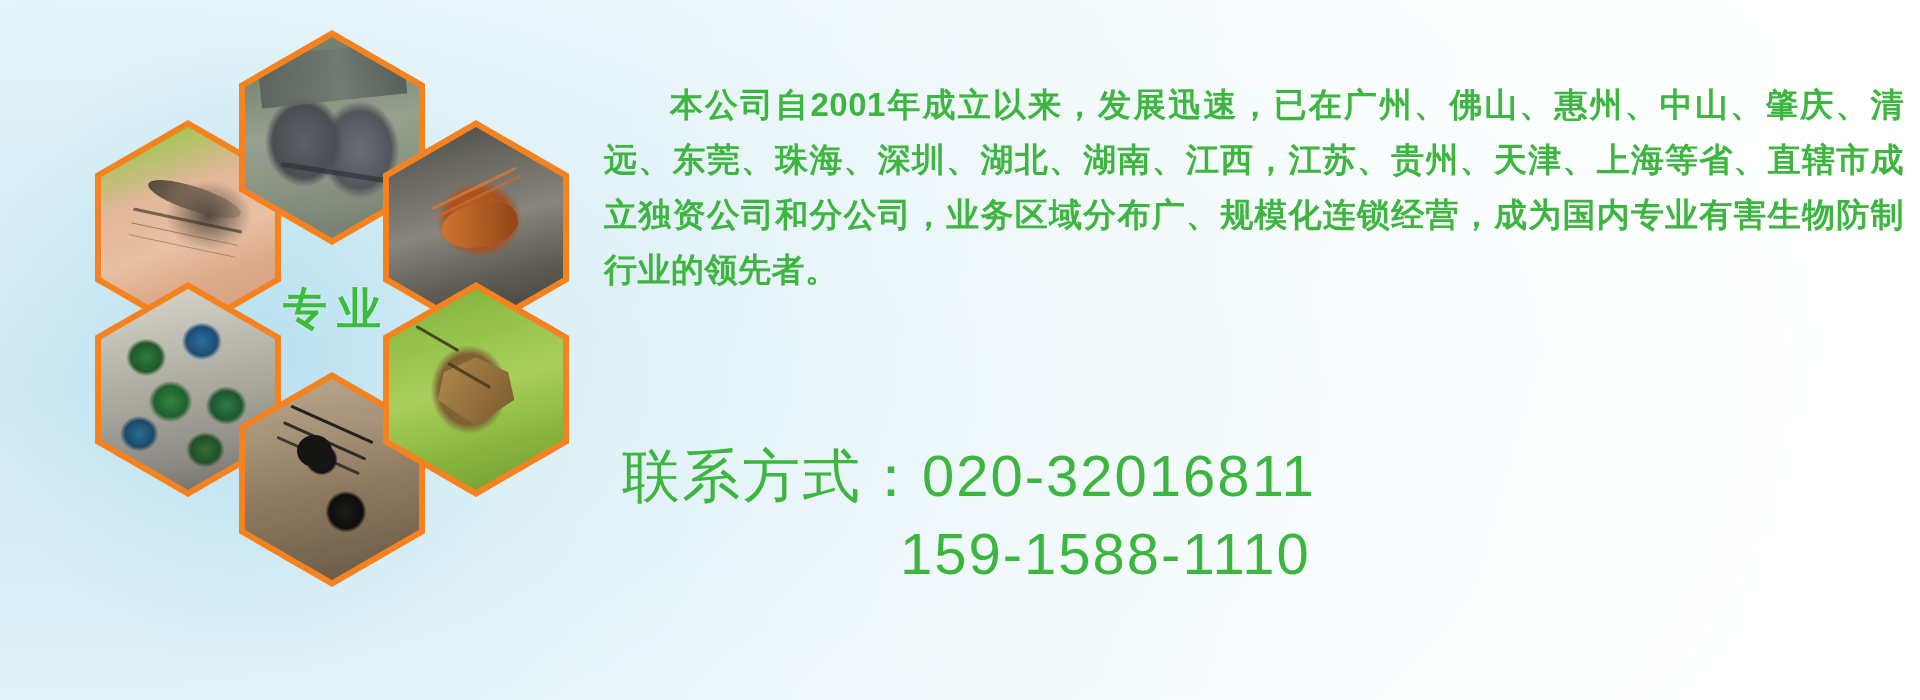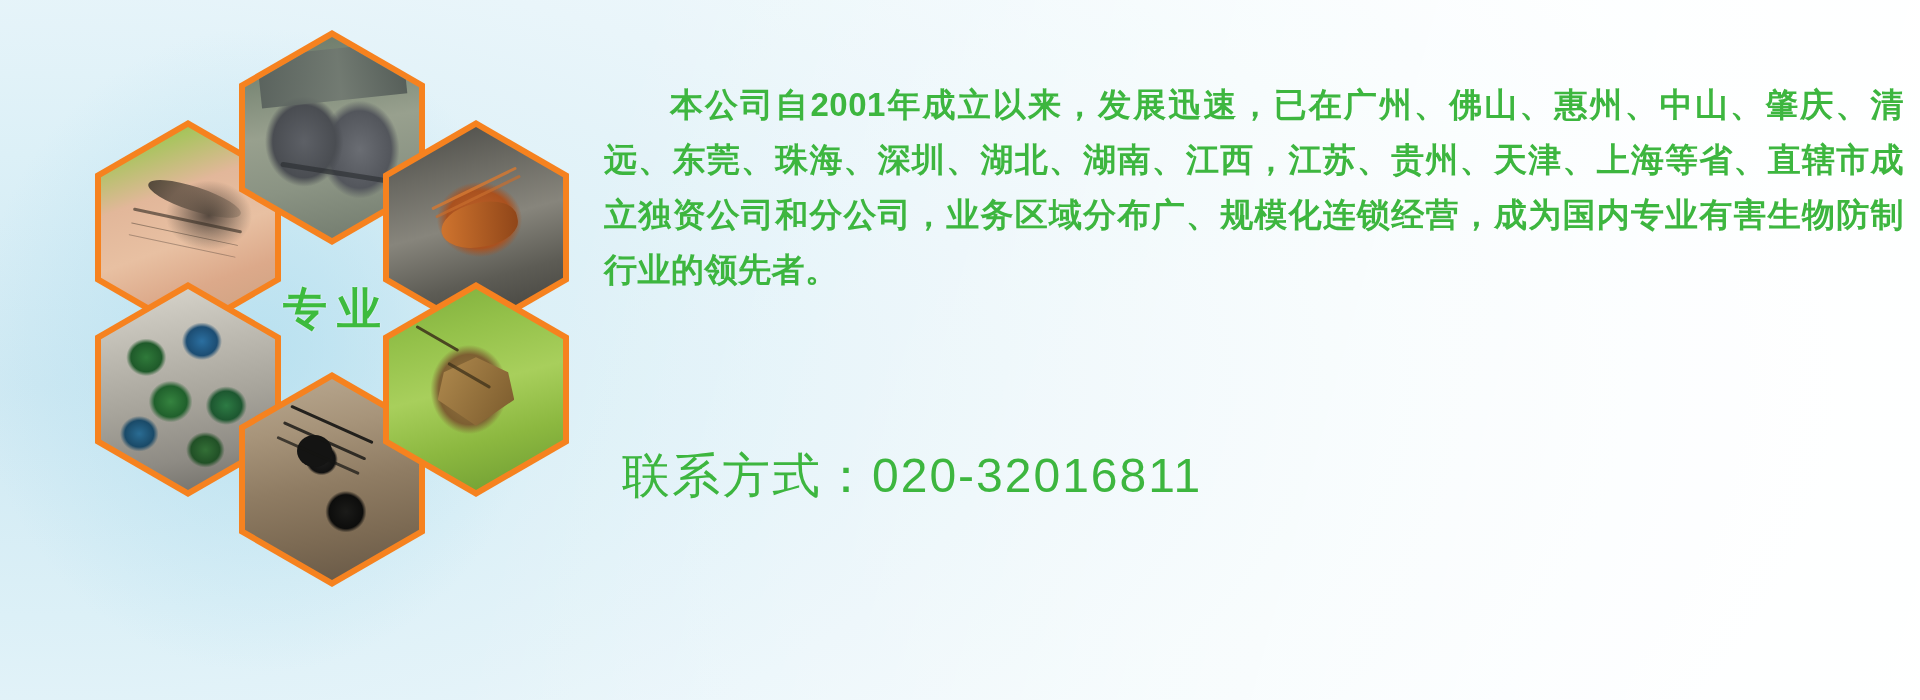"联系方式：020-32016811" .contact-line { font-size: 48px -> 58px }
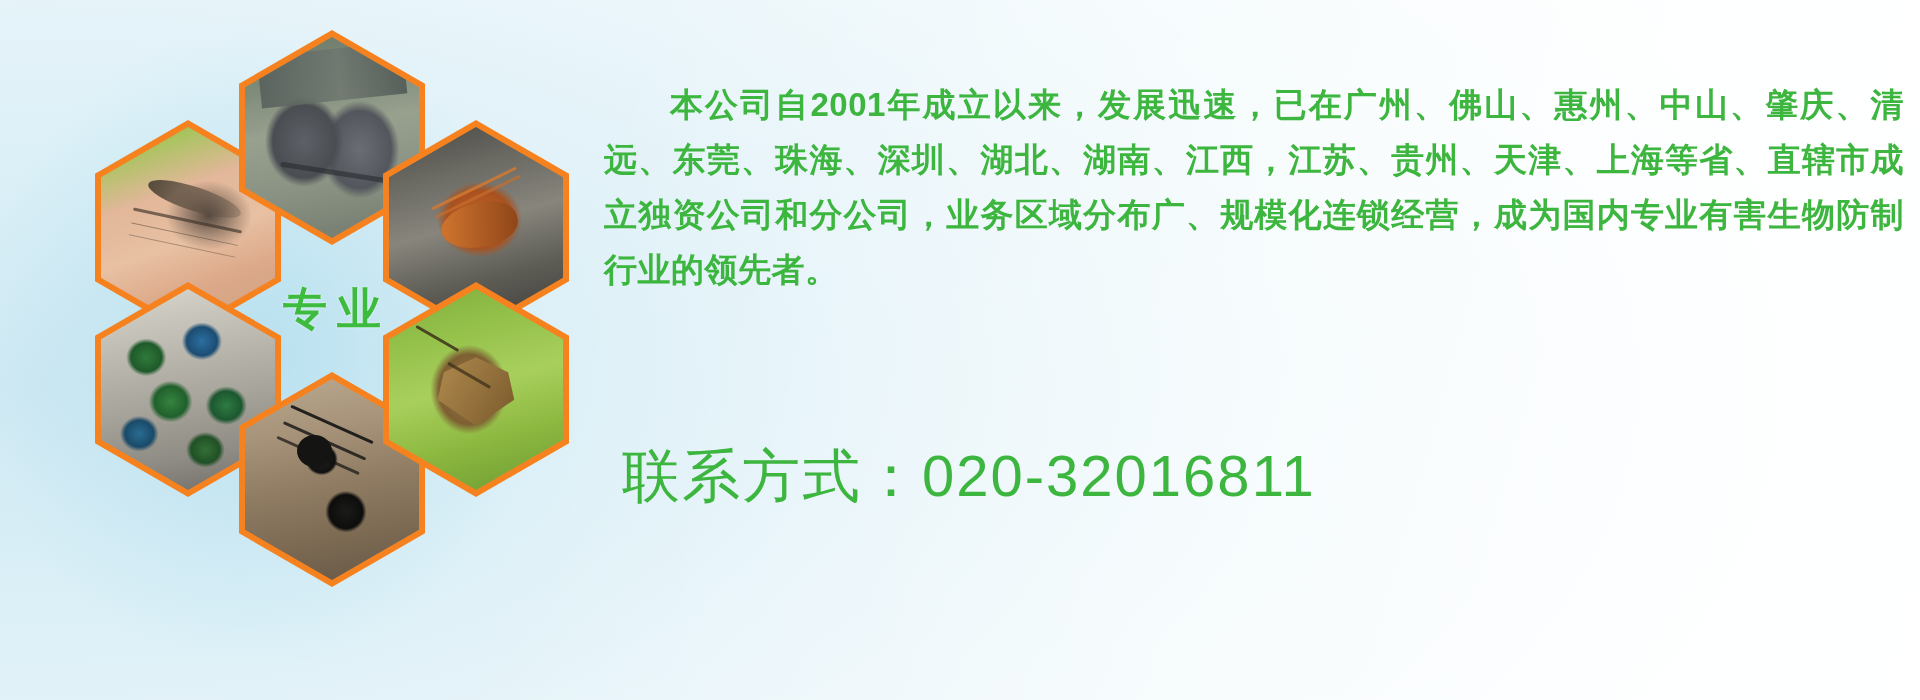"159-1588-1110" div.contact-line { html: none -> <div>159-1588-1110</div> }
